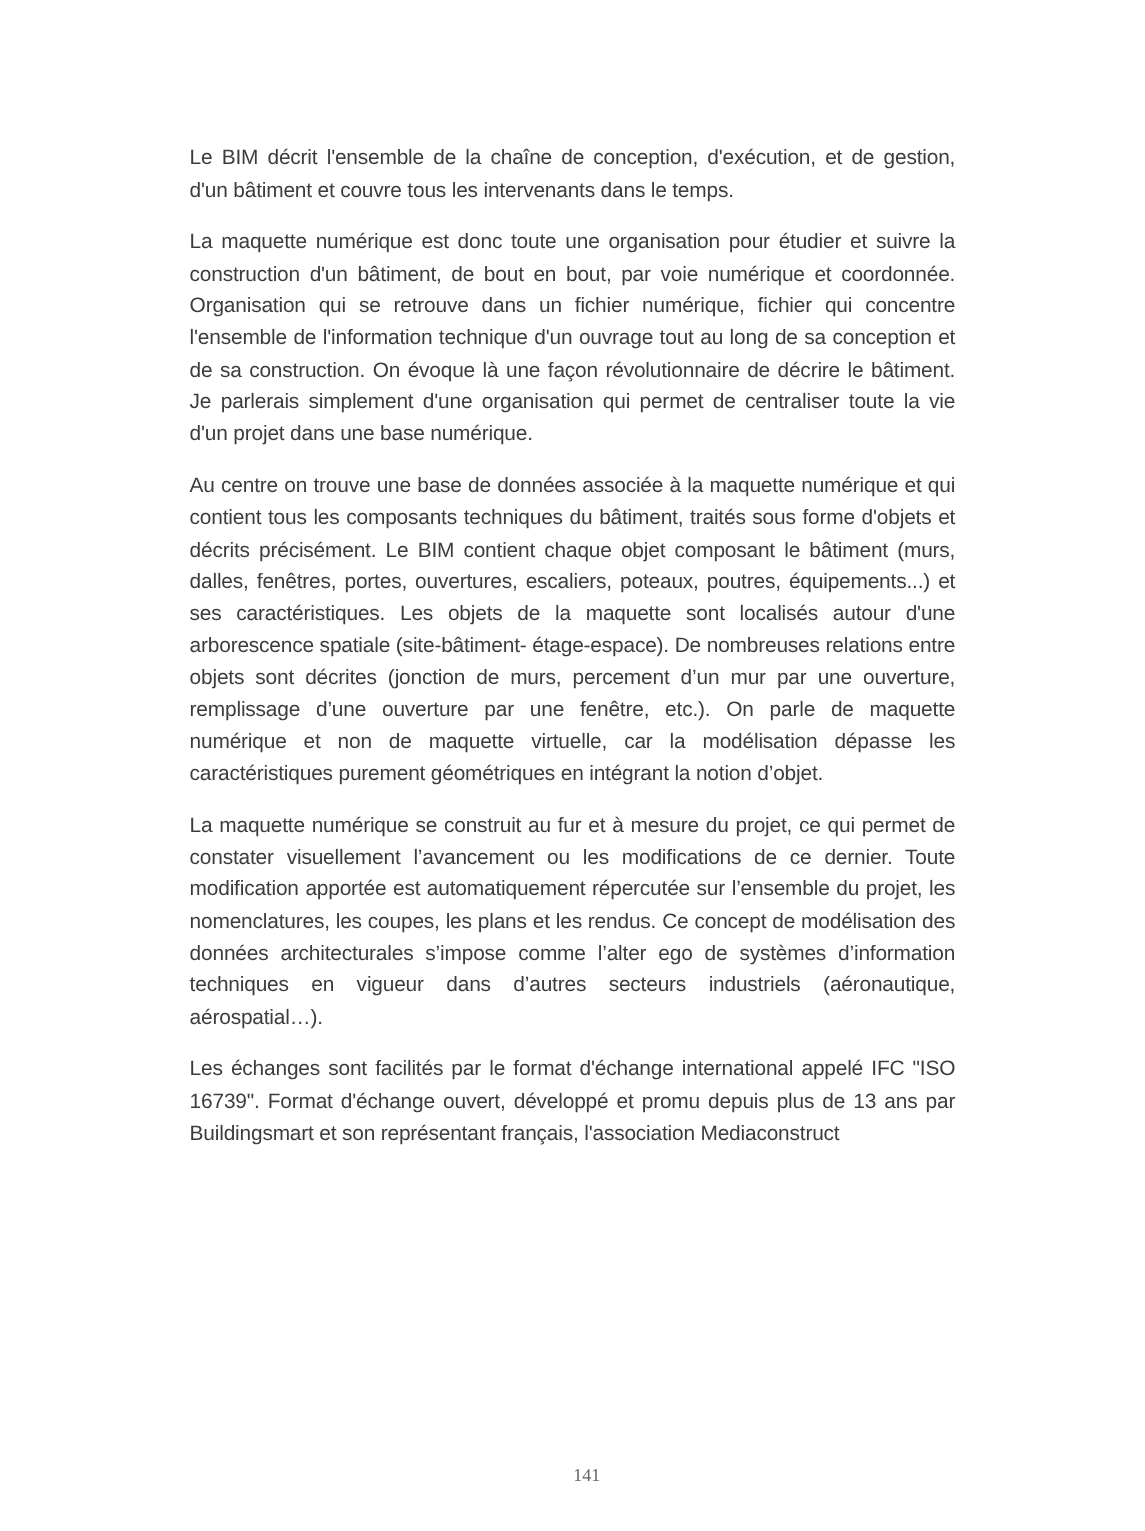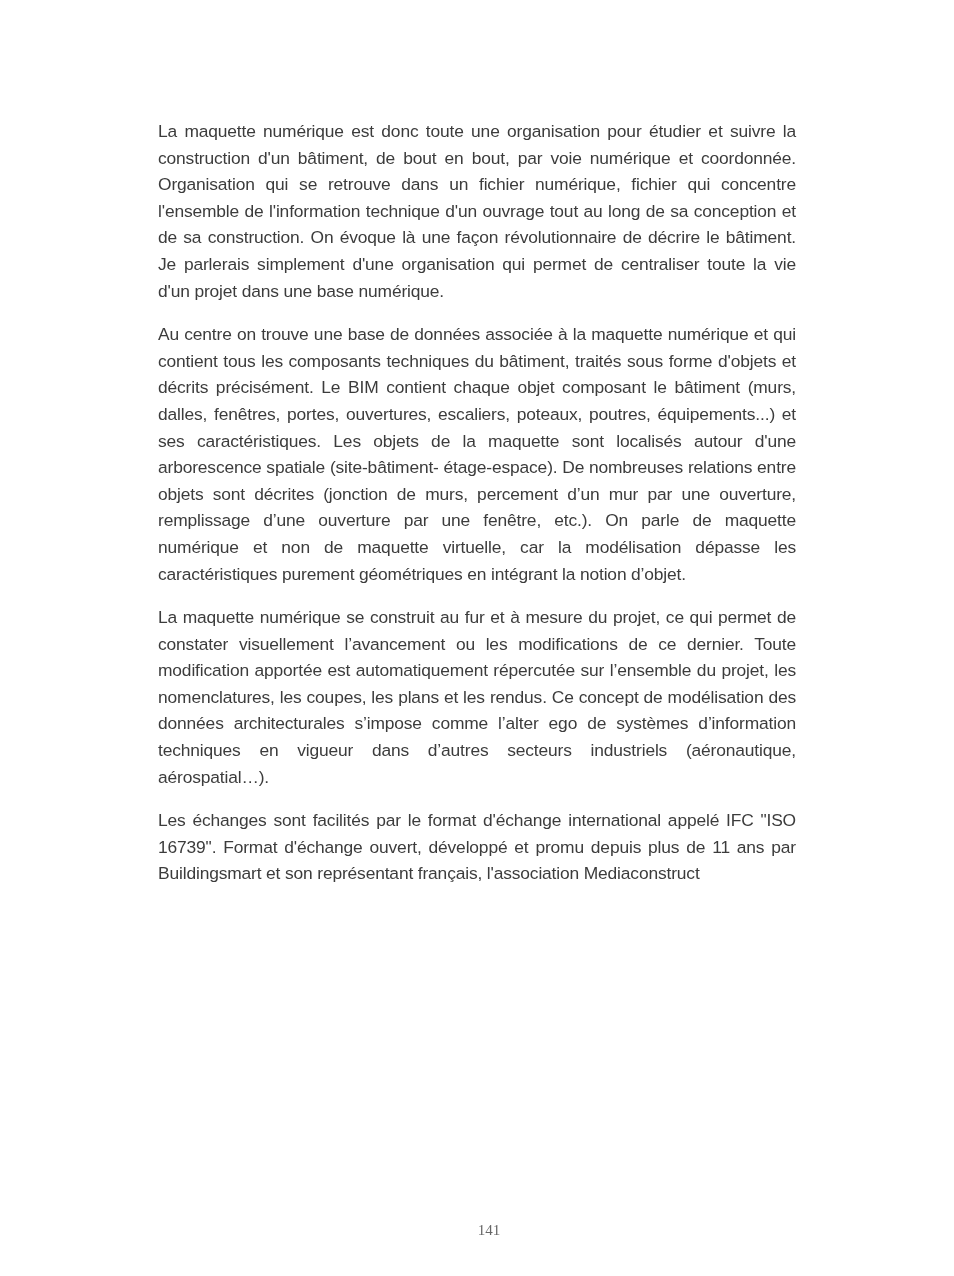"Le BIM décrit l'ensemble de" p { html: none -> <p>Le BIM décrit l'ensemble de la chaîne de conception, d'exécution, et de gestion, d'un bâtiment et couvre tous les intervenants dans le temps.</p> }
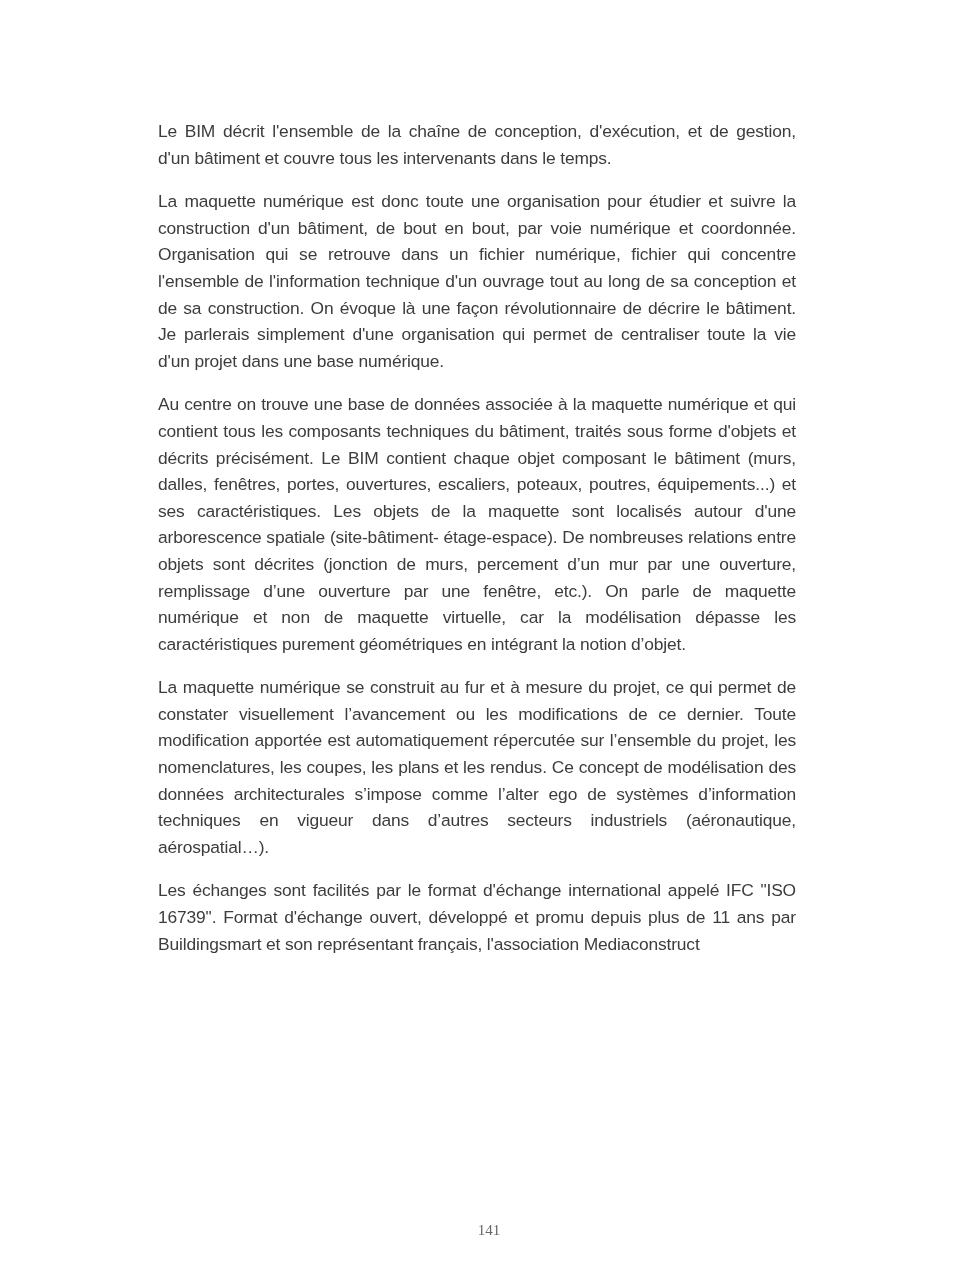"Les échanges sont facilités par" p { text: 11 -> 13 }
